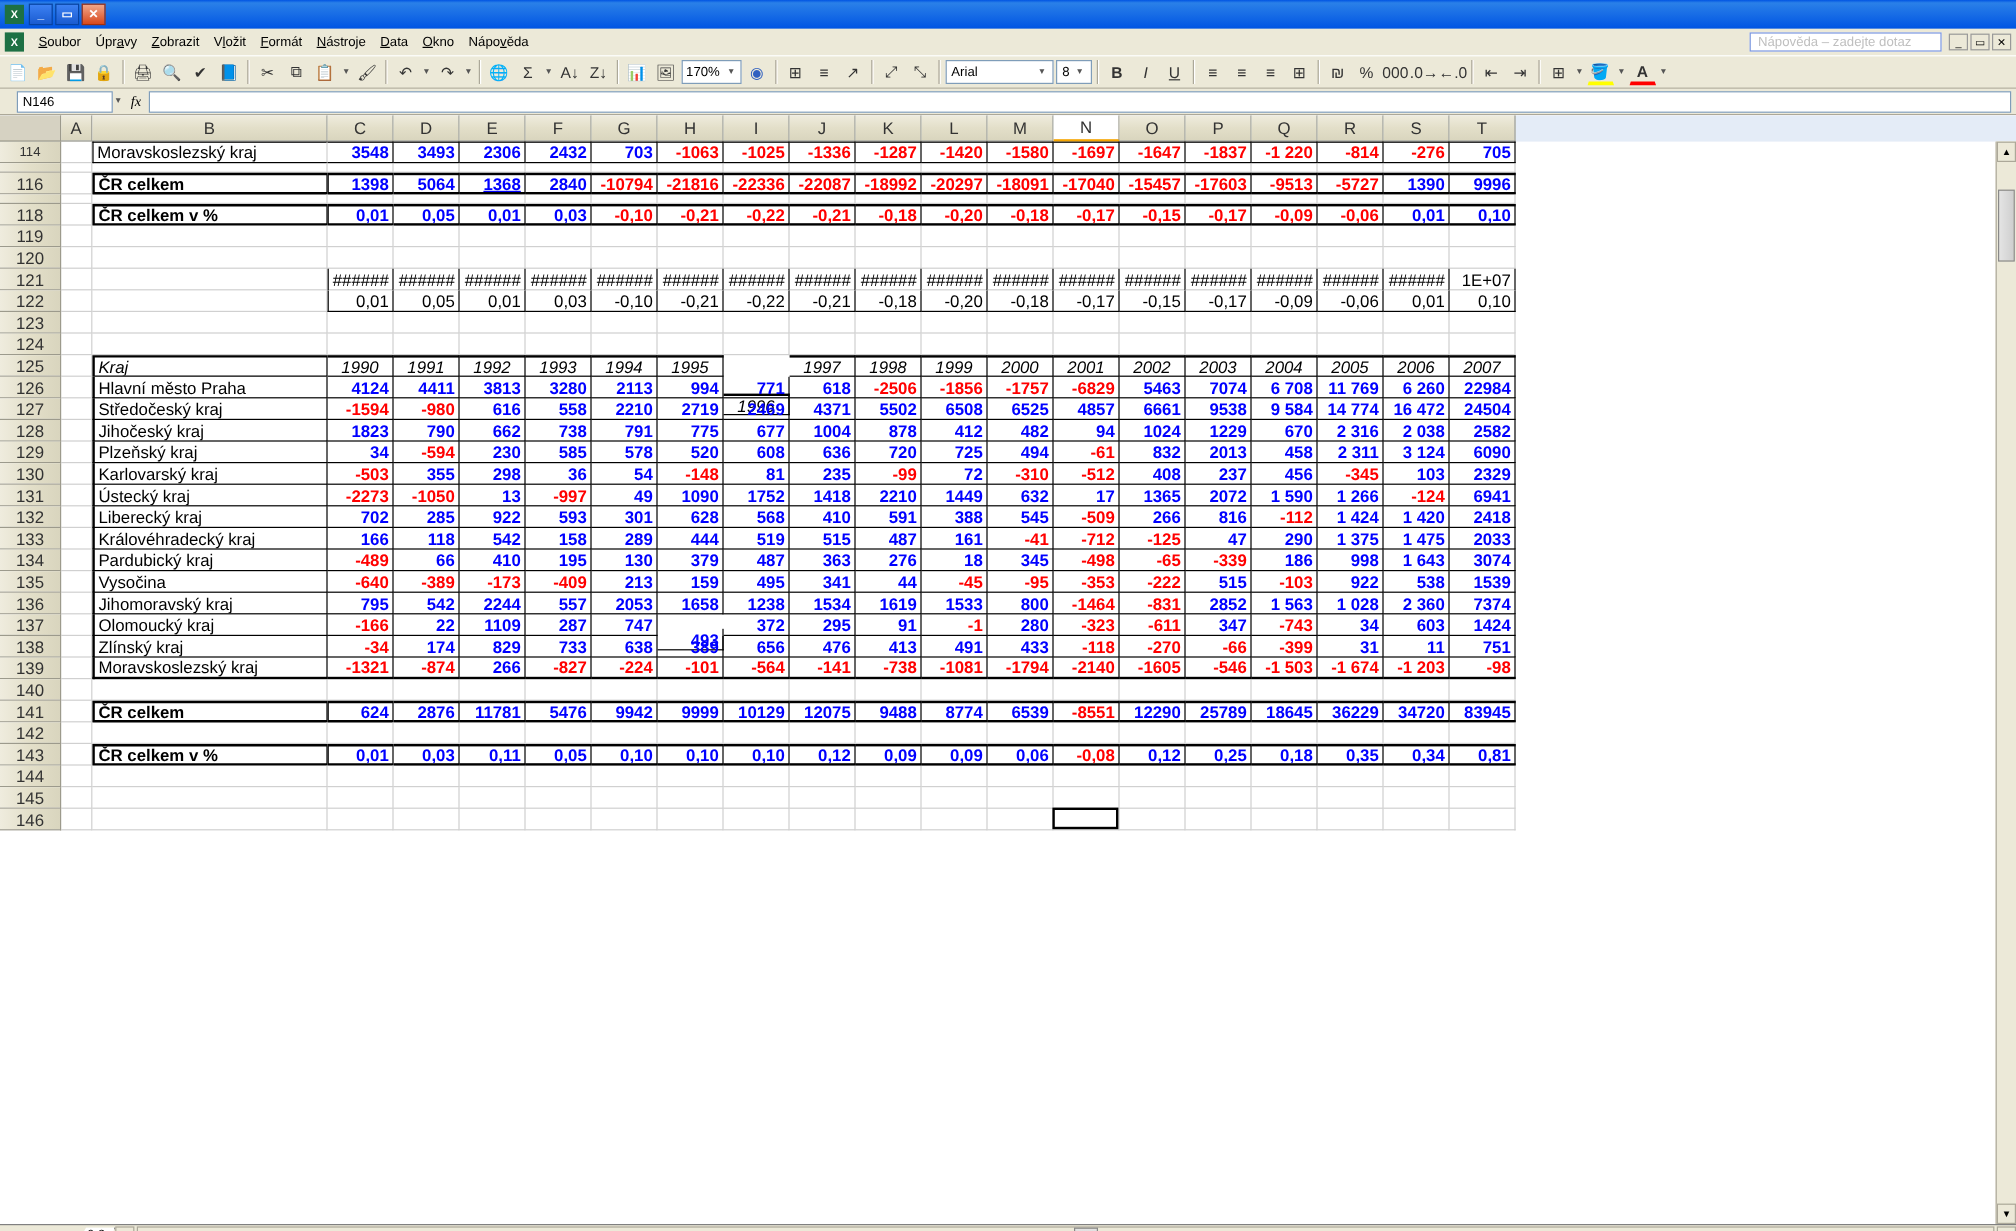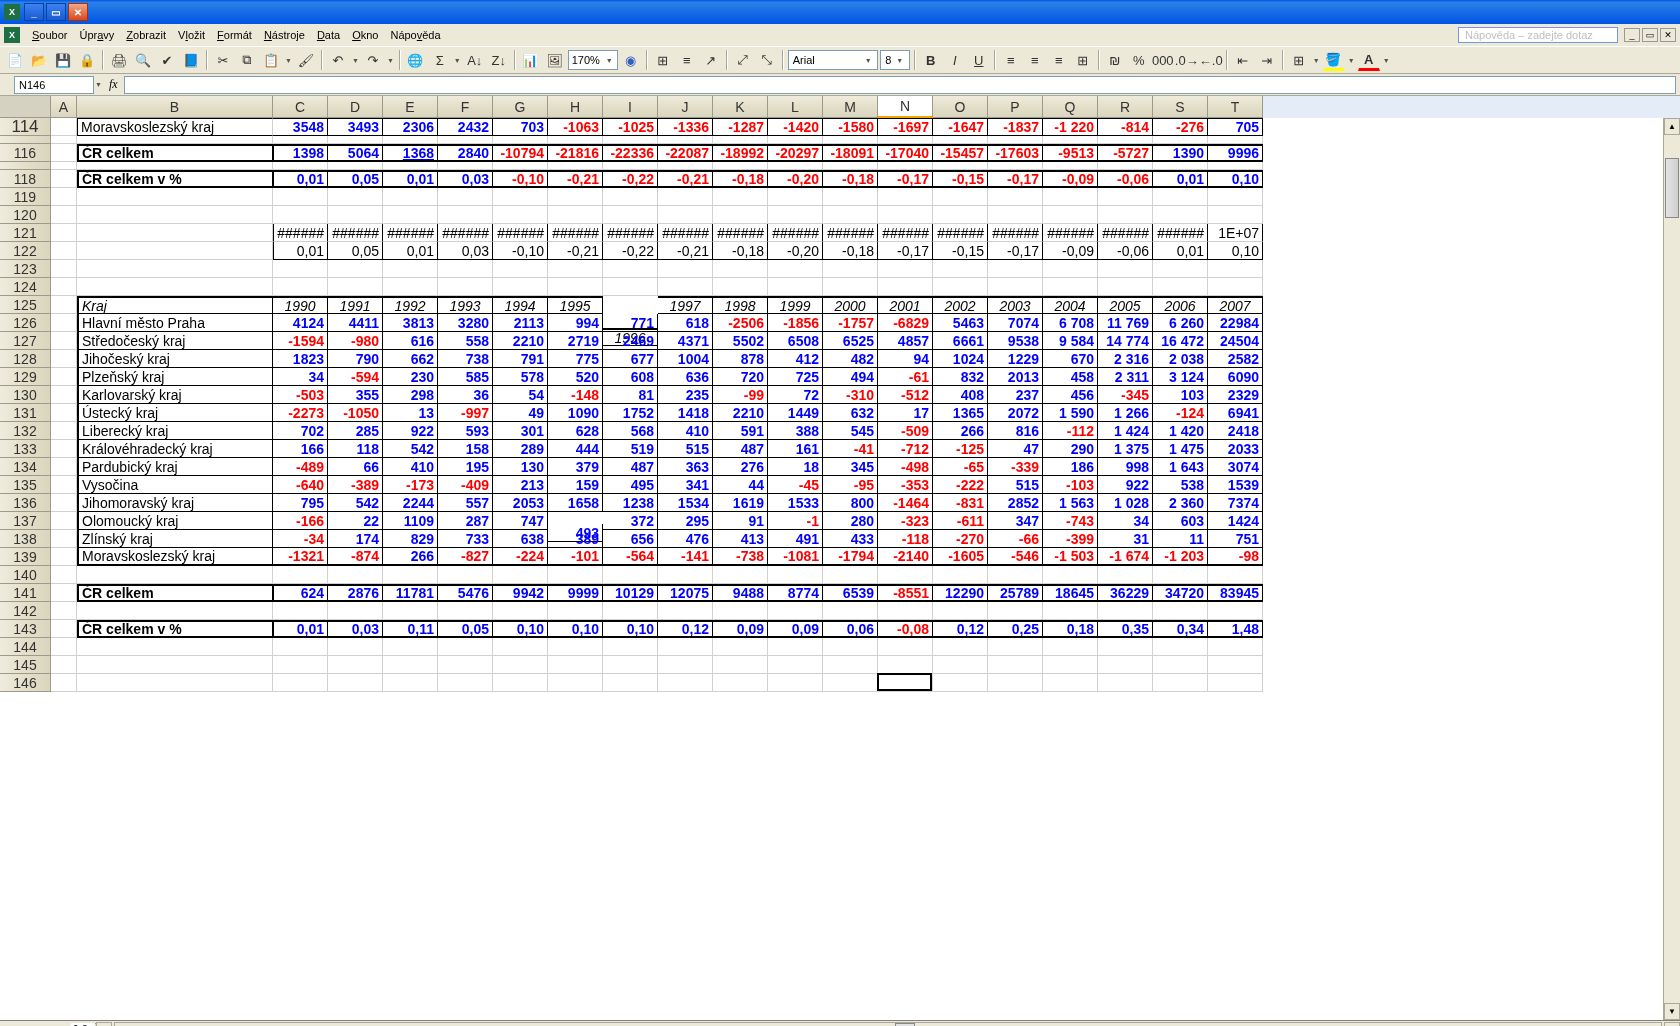"114" div.rowh { font-size: 17px -> 11px }
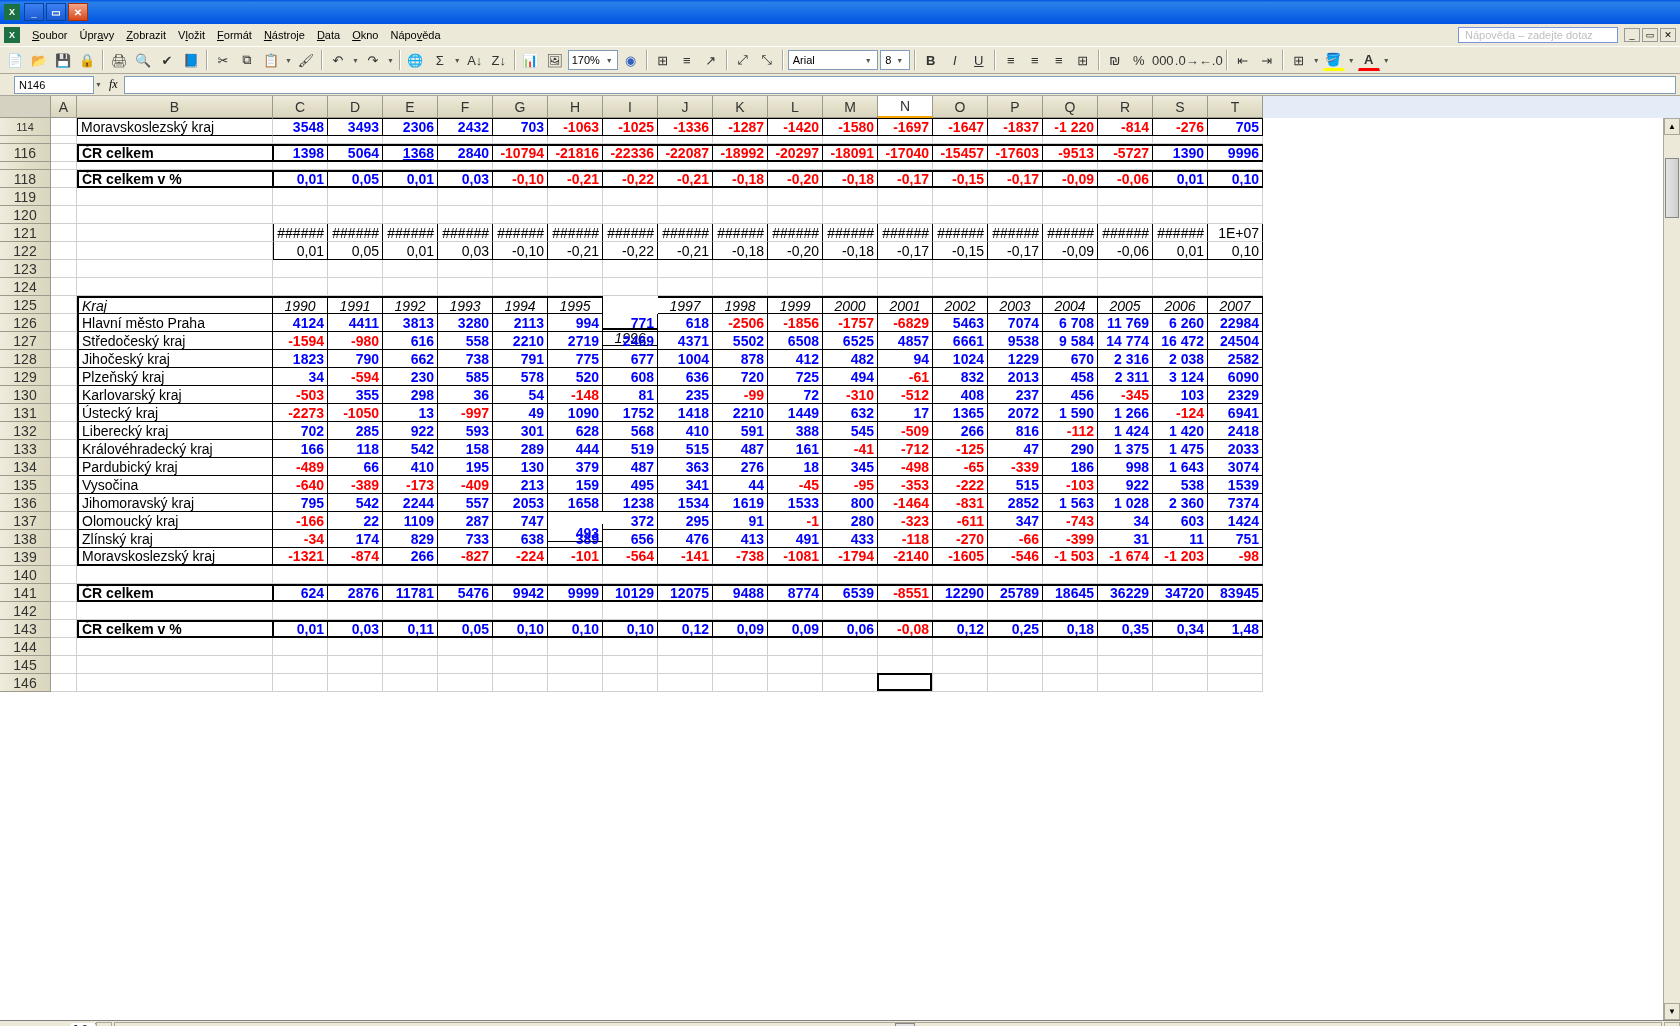"1,48" div.cell { text: 1,48 -> 0,81 }
